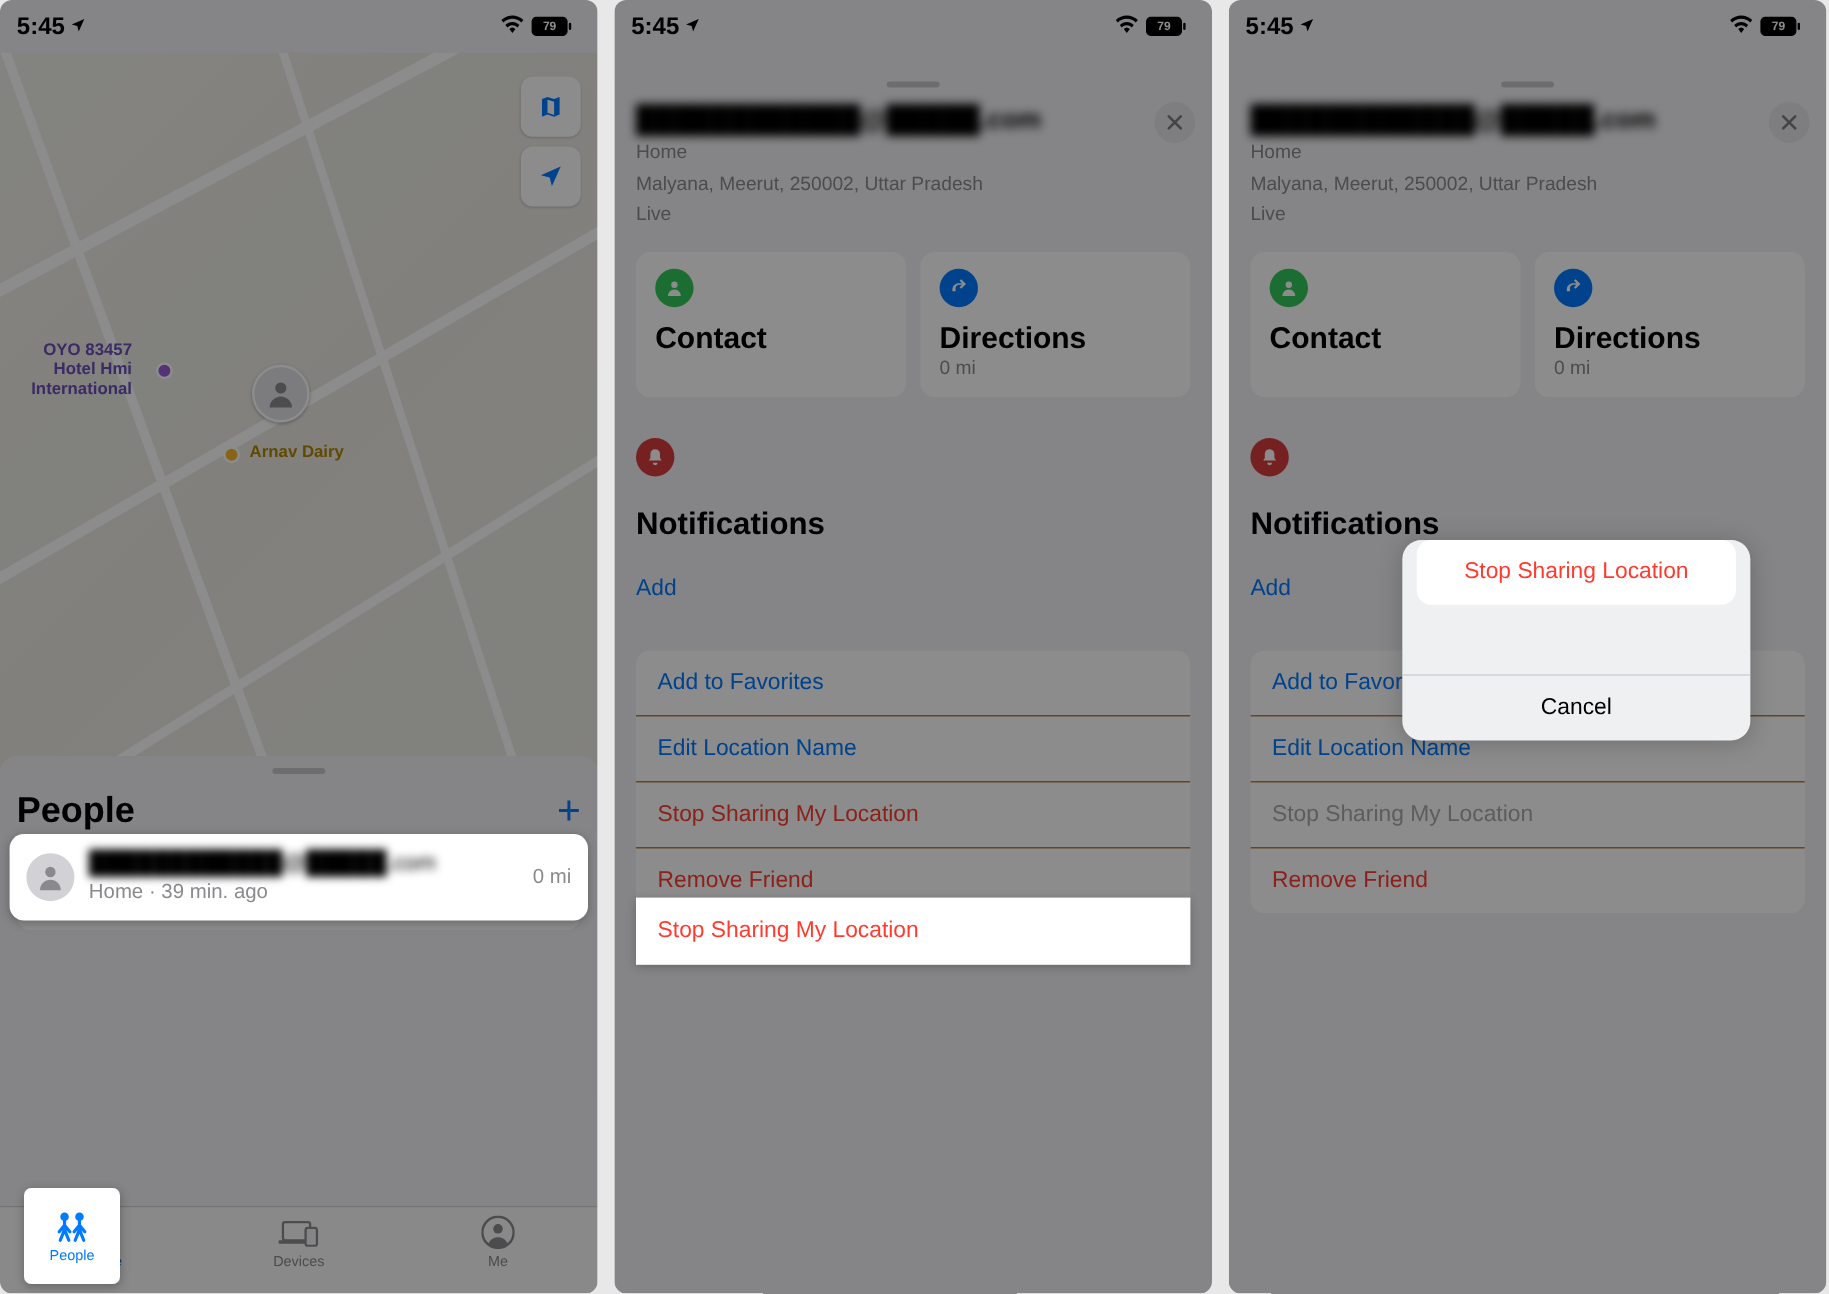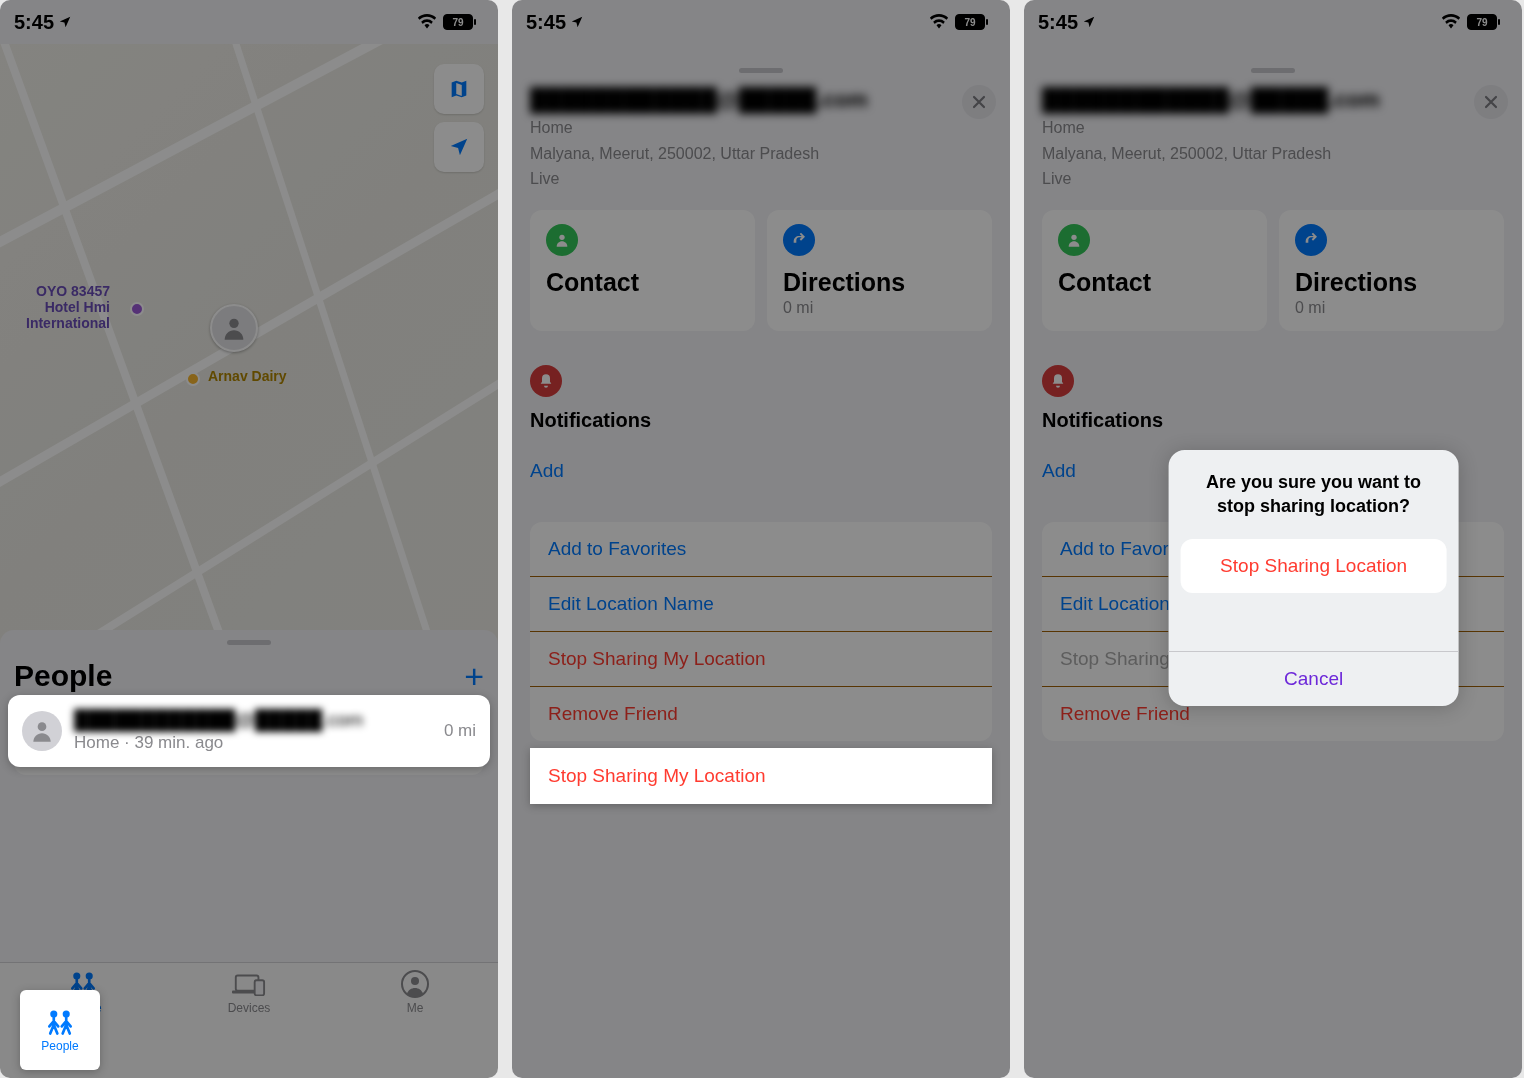"Notifications" .section-header .slabel { font-size: 20px -> 26px; margin-top: 12px -> 24px }
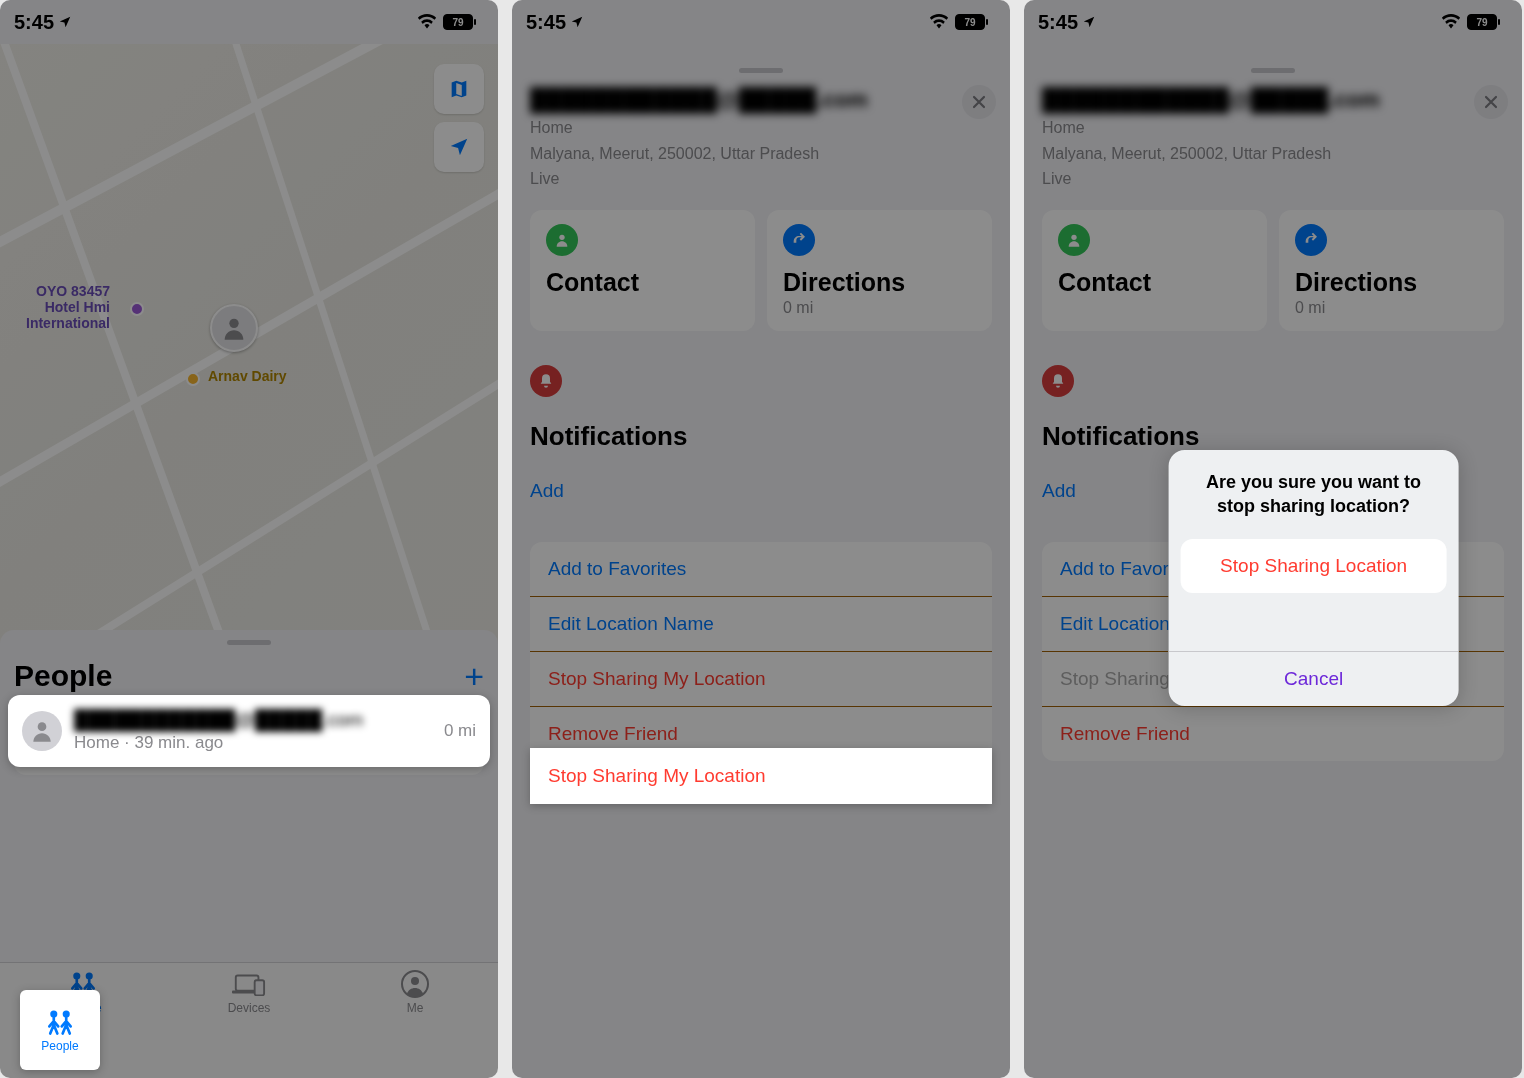"Are you sure you want" div.msg { html: <div>Are you sure you want to stop sharing location?</div> -> none }
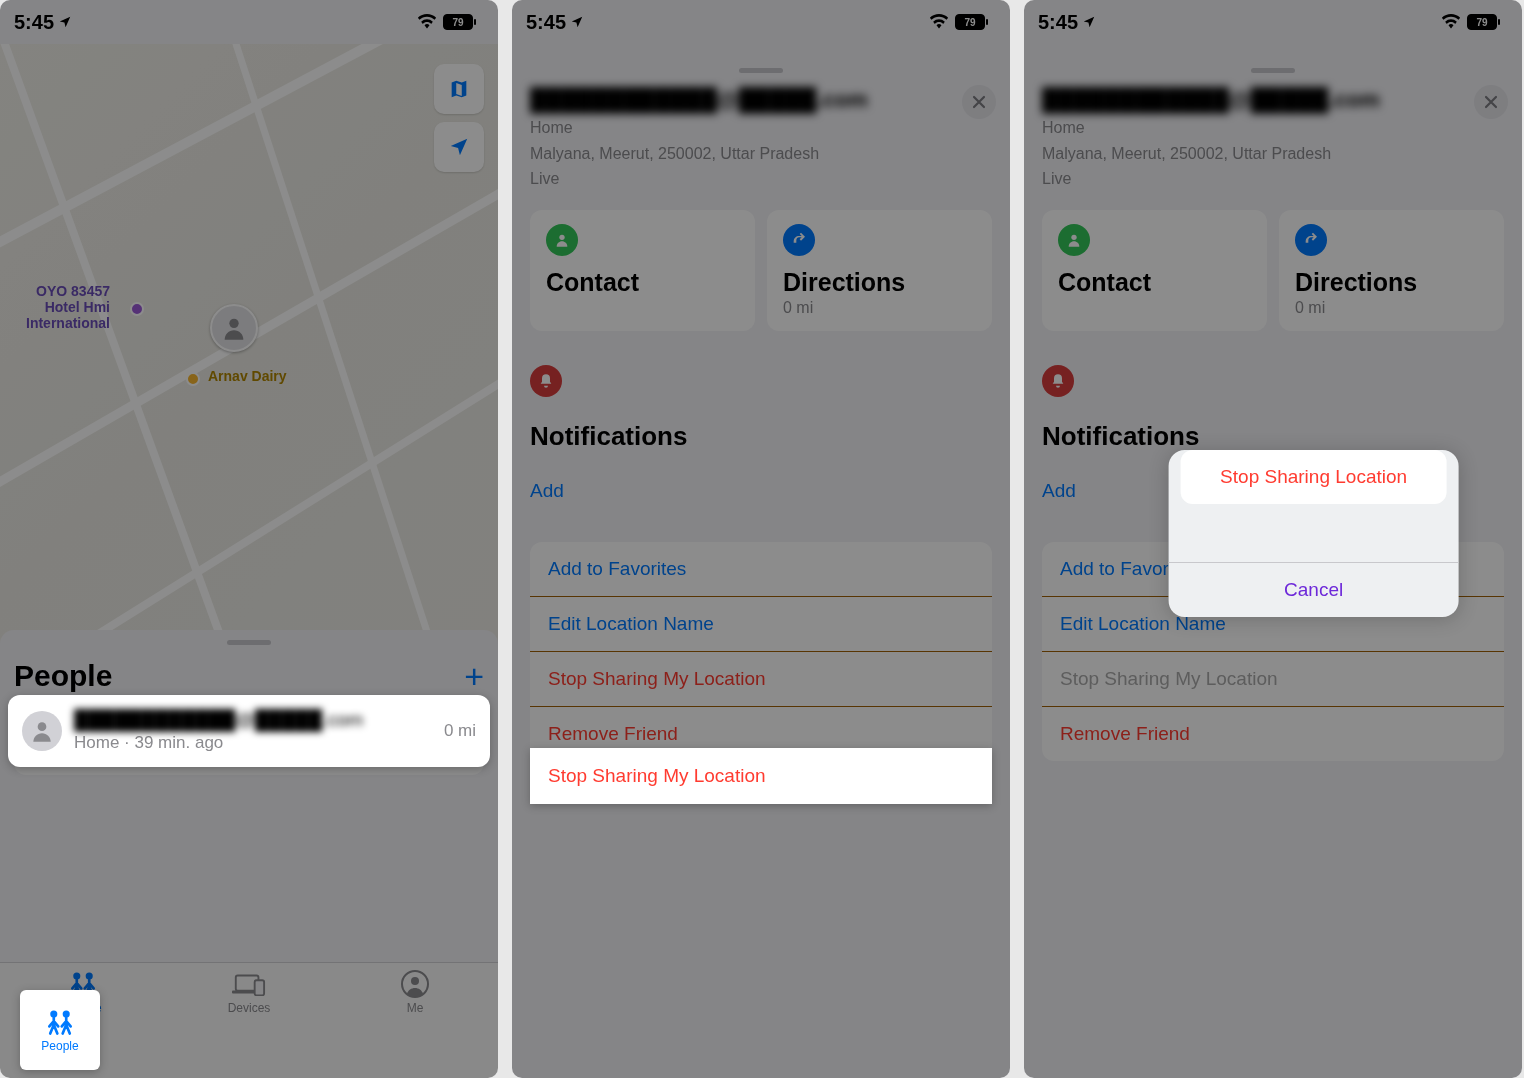"Cancel" .alert .abtn.cancel { color: #6d28d9 -> #000000 }
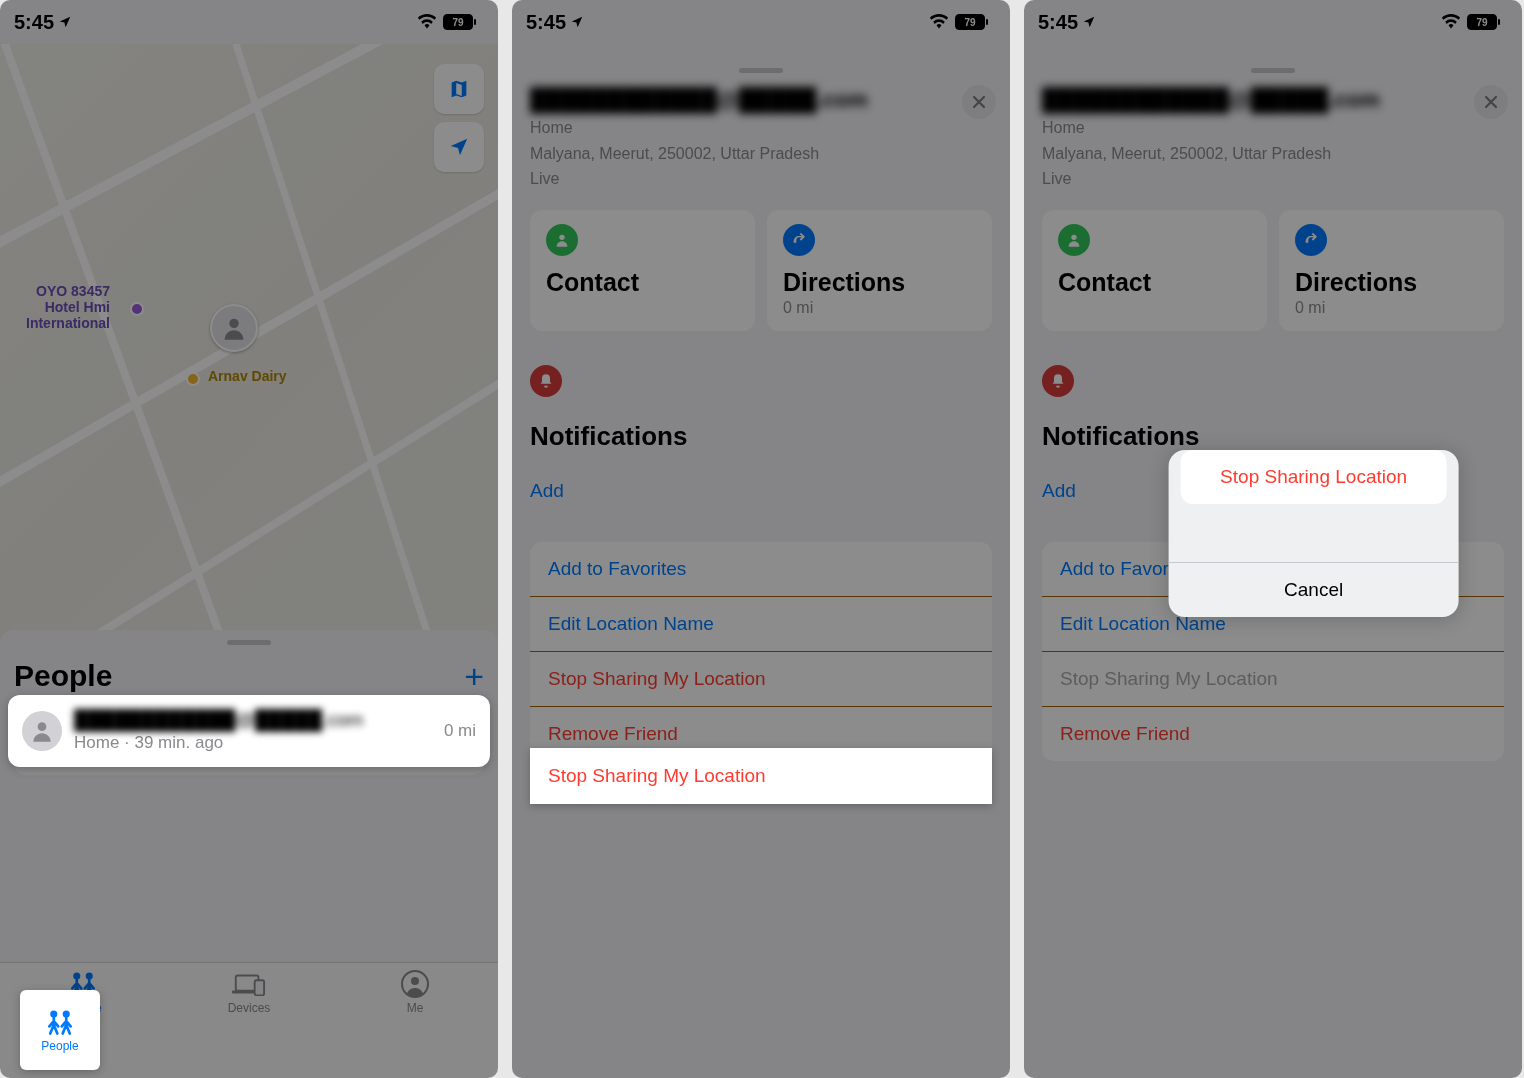"Devices" .tab-bar { height: 116px -> 73px }
